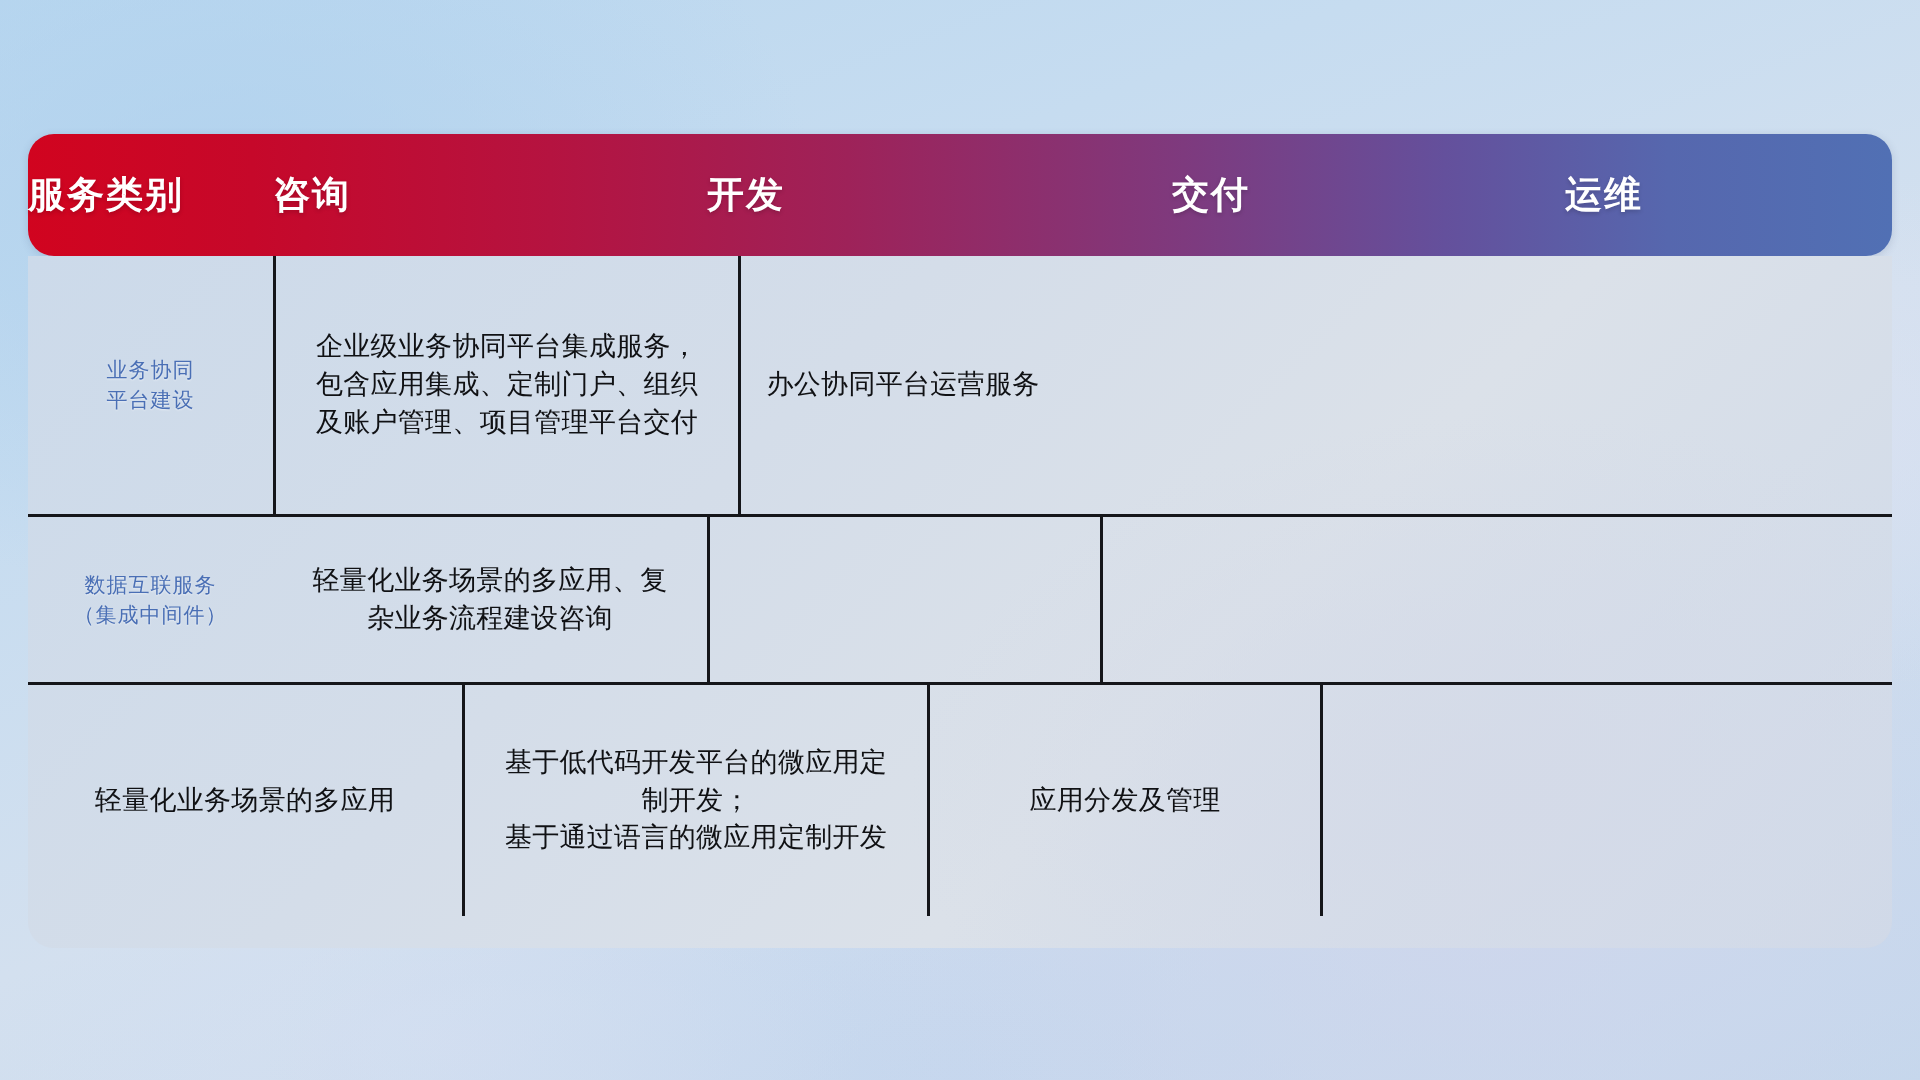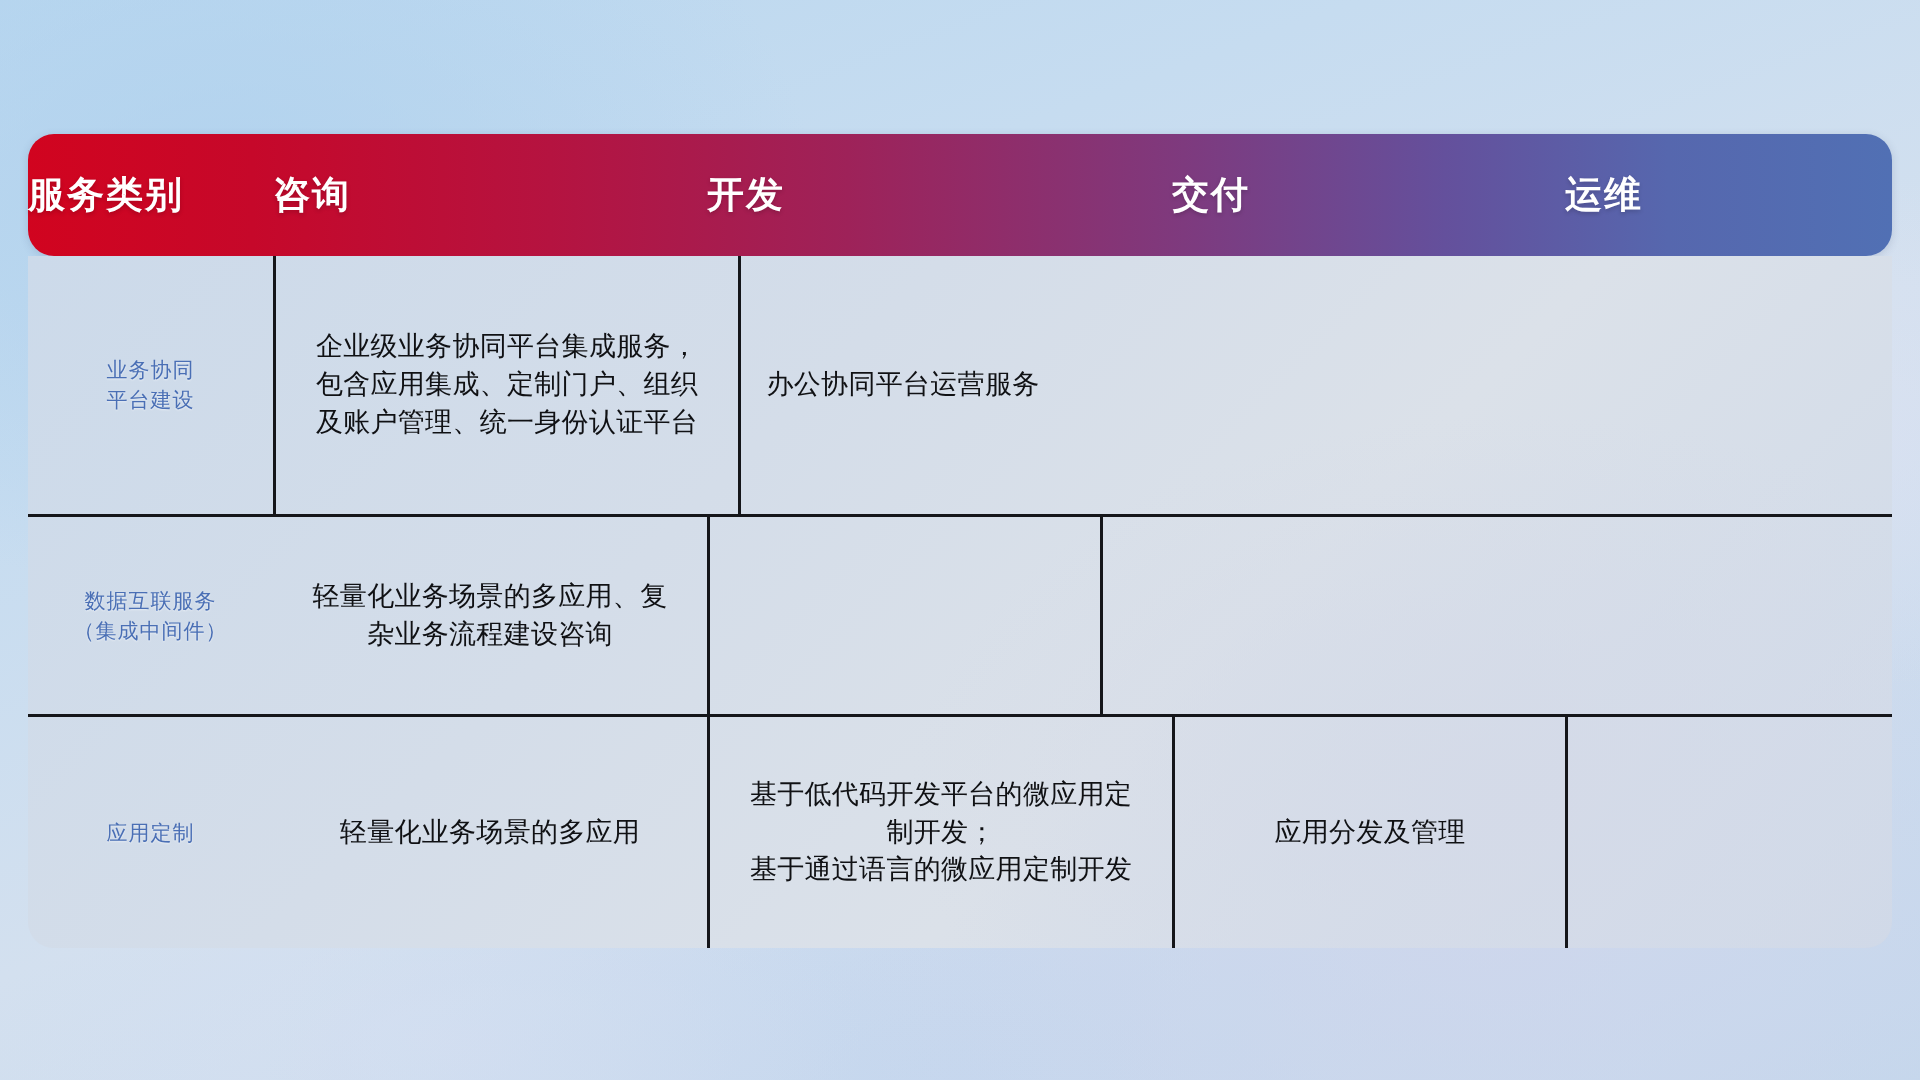"企业级业务协同平台集成服务，" span.cell-text { text: 统一身份认证平台 -> 项目管理平台交付 }
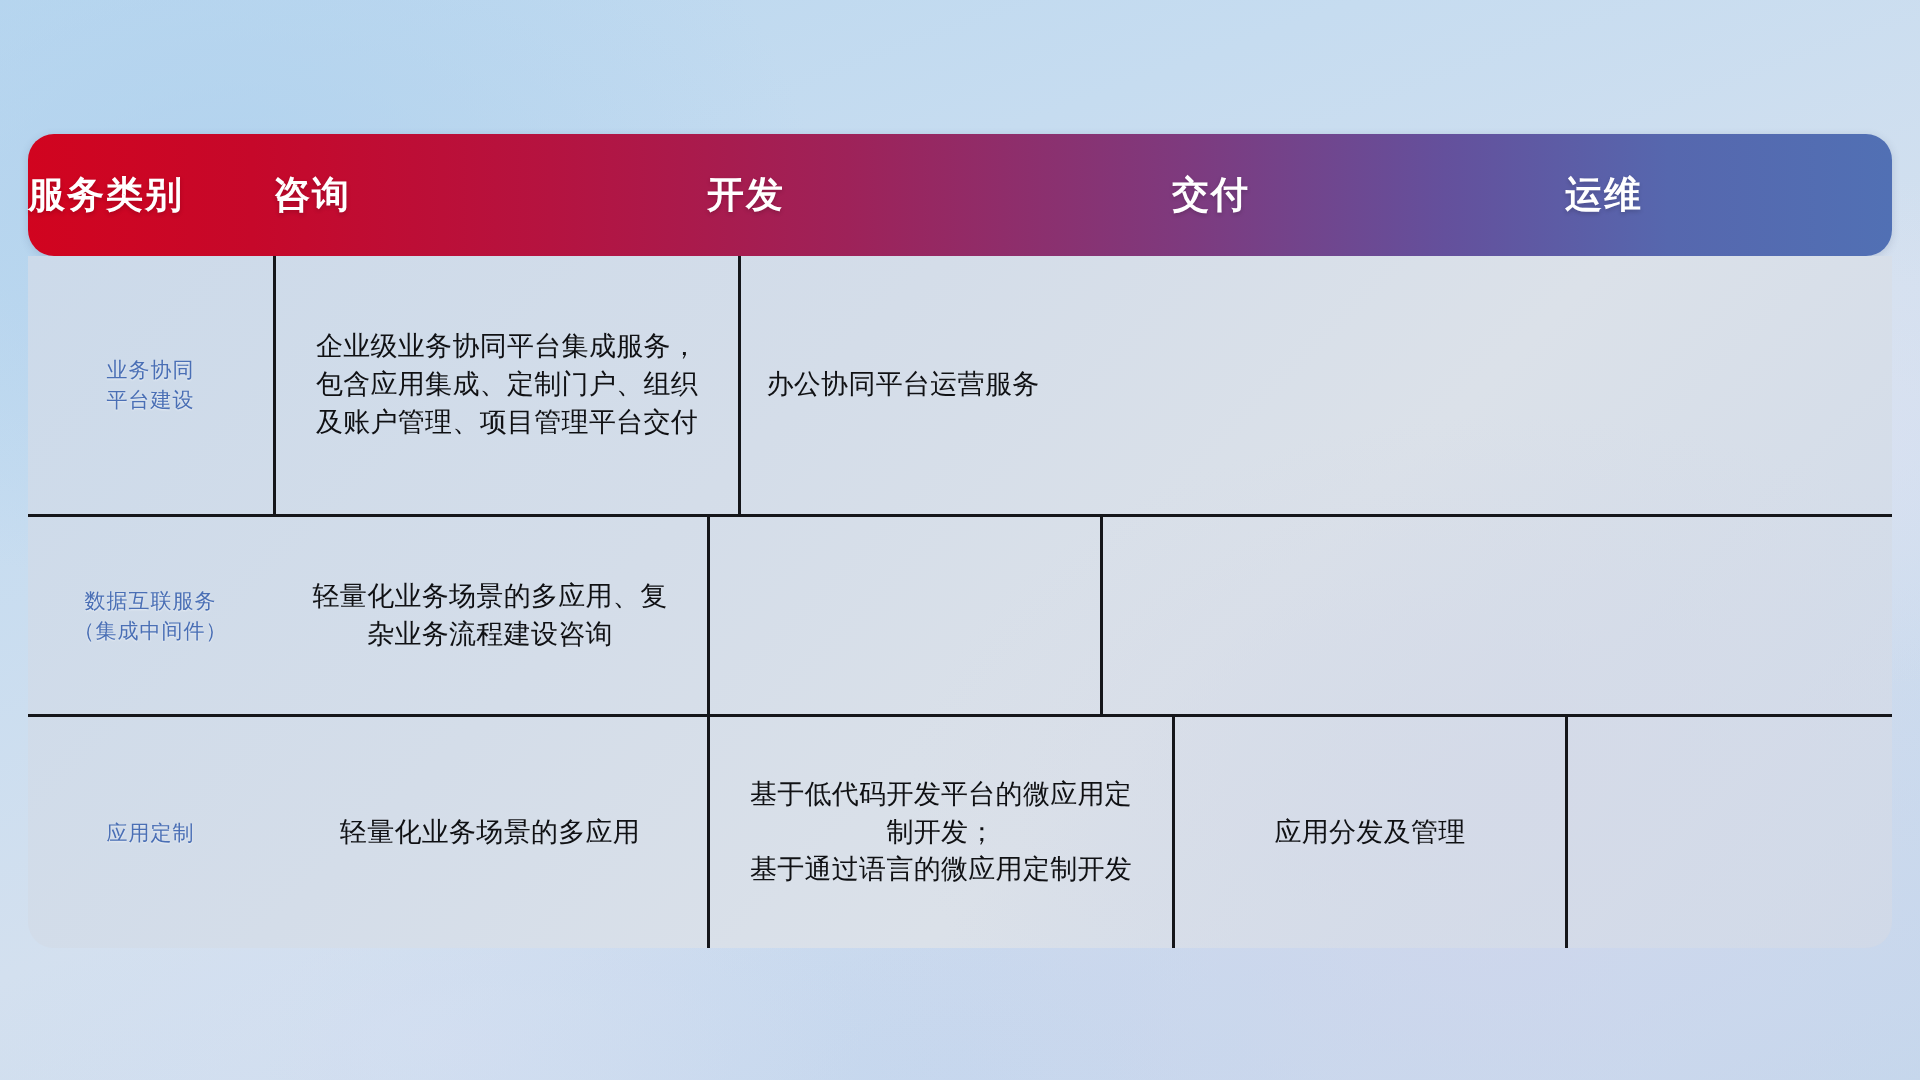"数据互联服务" .row-2 { height: 200px -> 168px }
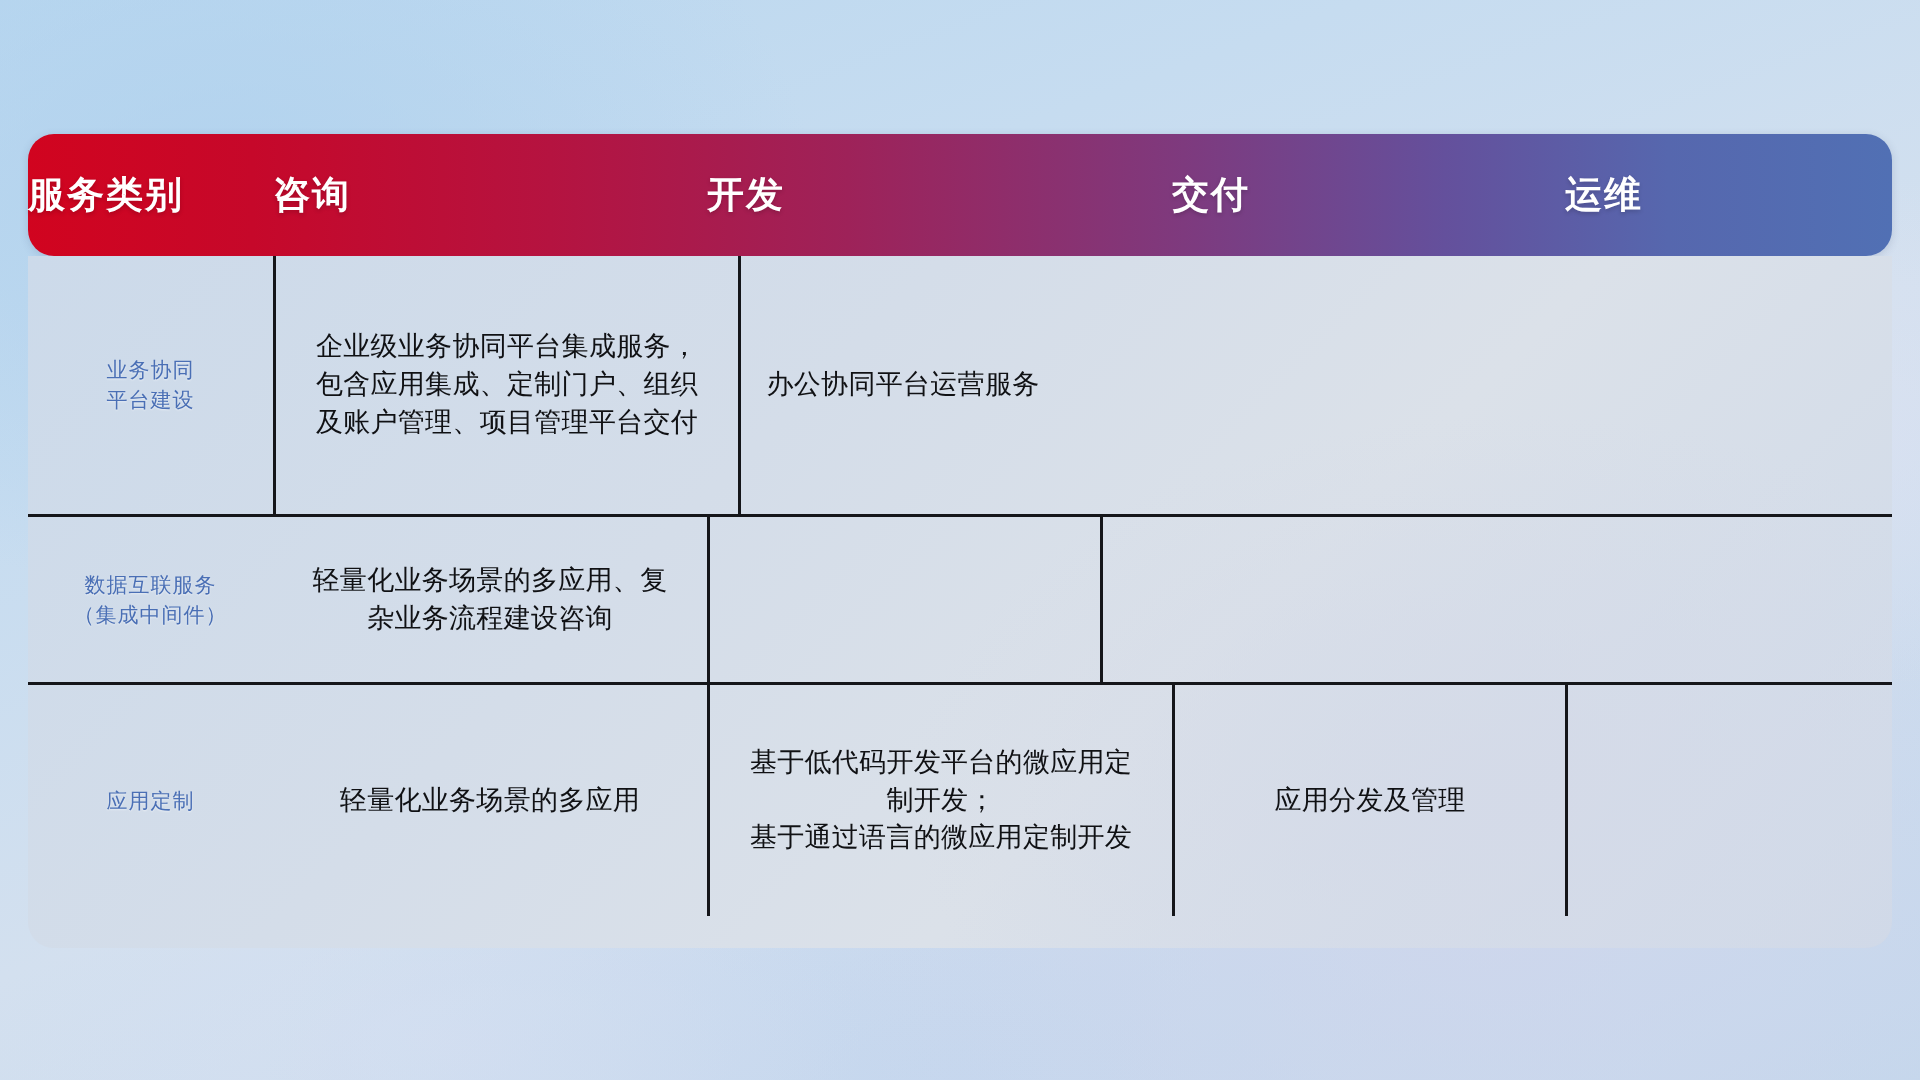"应用定制" div.cell { html: <div> <span>应用定制</span> </div> -> none }
